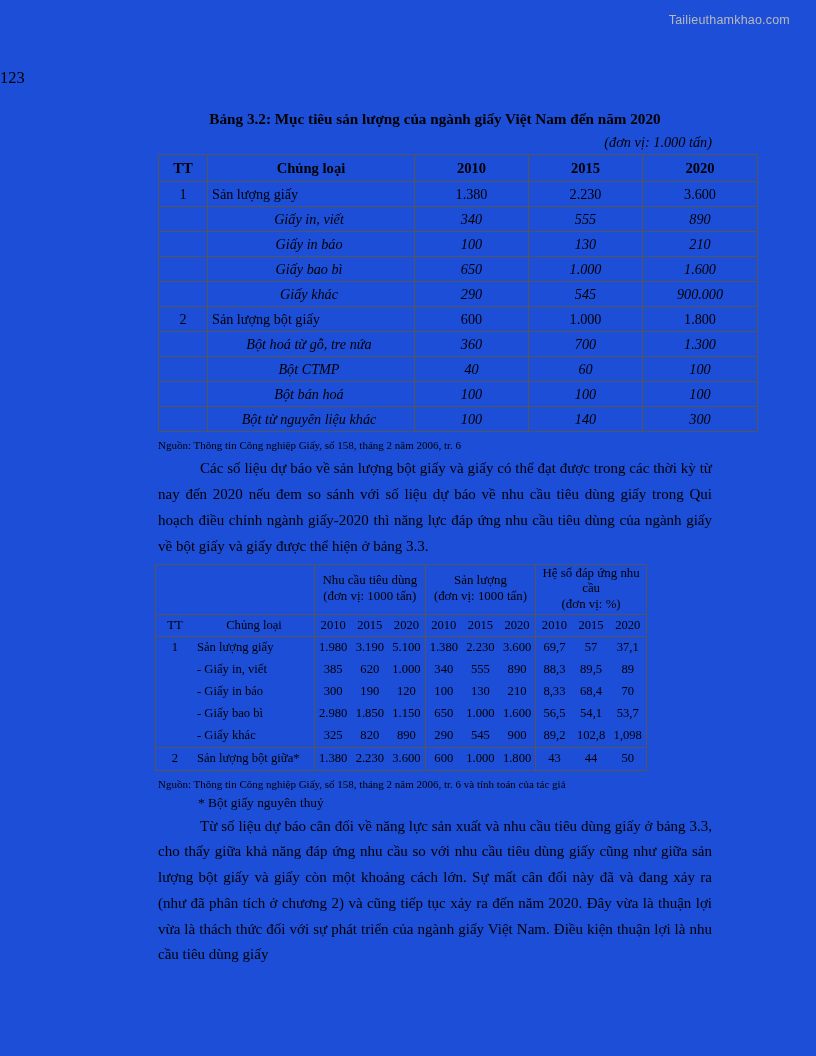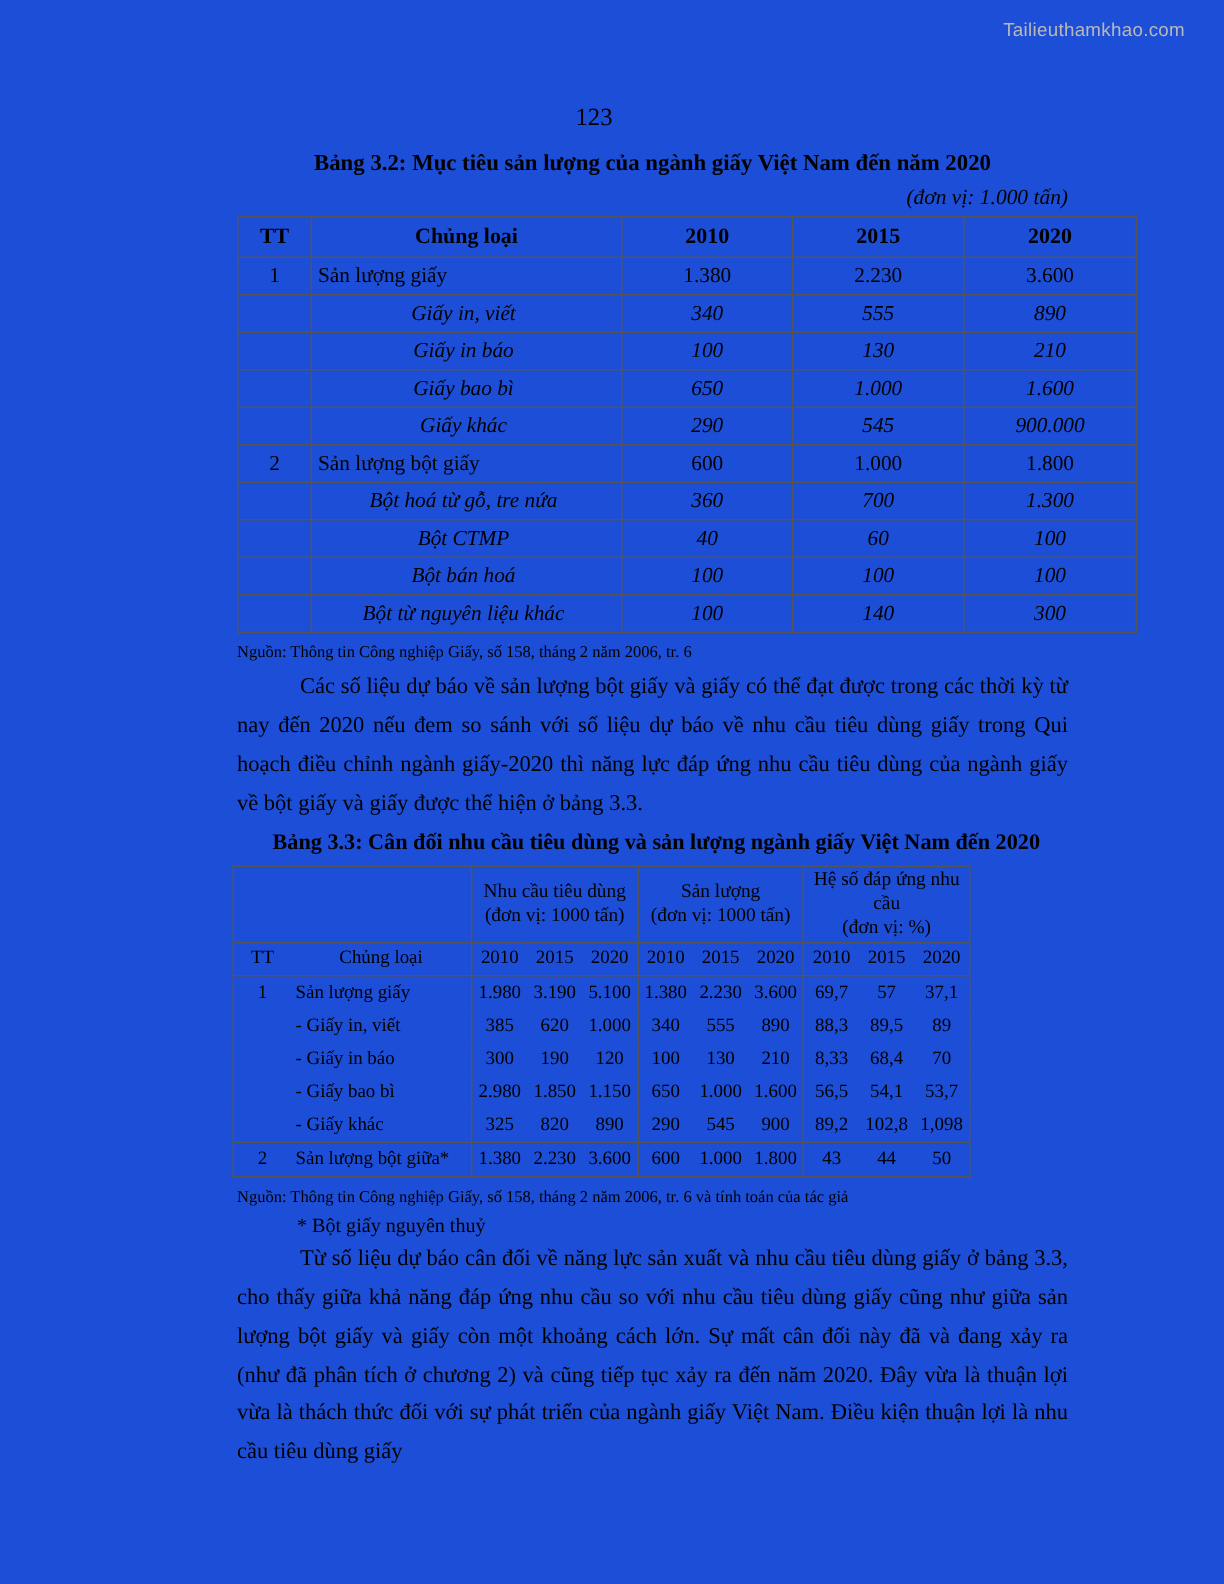"123" .page-number { text-align: center -> left }
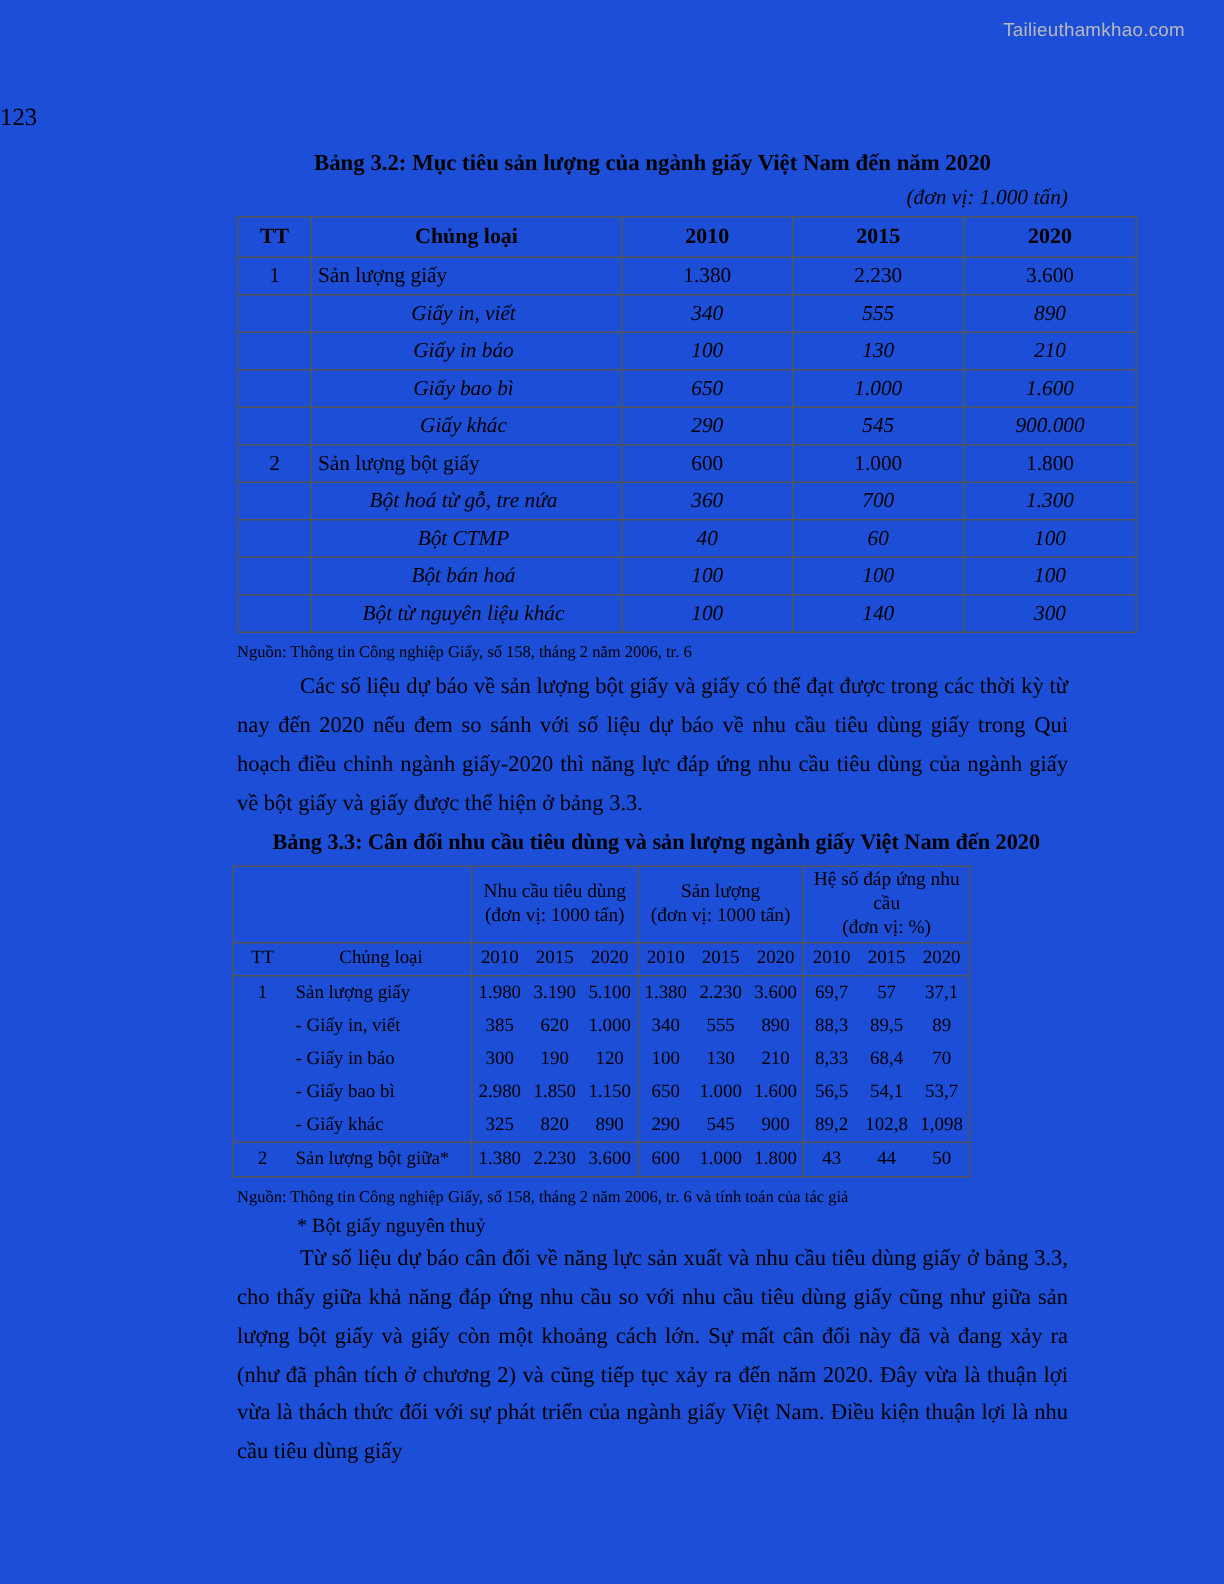"Bảng 3.2: Mục tiêu sản" .content { top: 100px -> 110px }
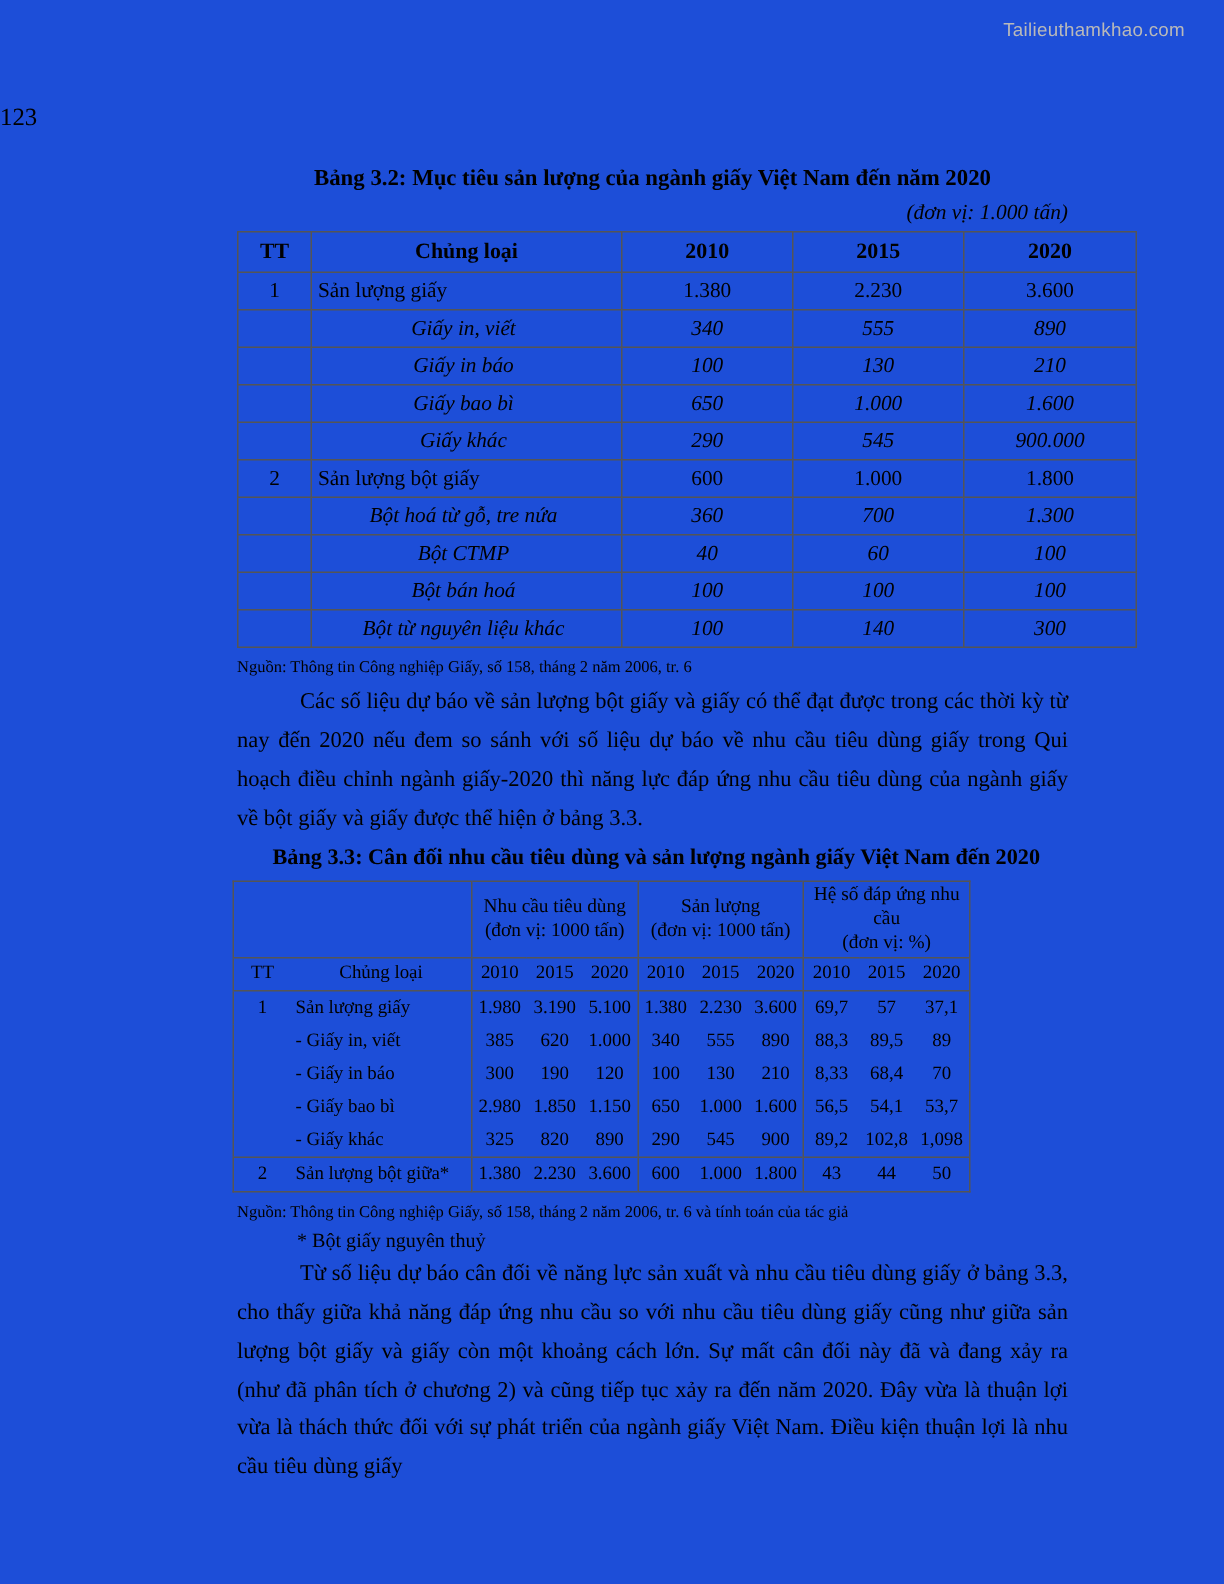"Bảng 3.3: Cân đối nhu" div.tbl-title { html: <div>Bảng 3.3: Cân đối nhu cầu tiêu dùng và sản lượng ngành giấy Việt Nam đến 2020</div> -> none }
